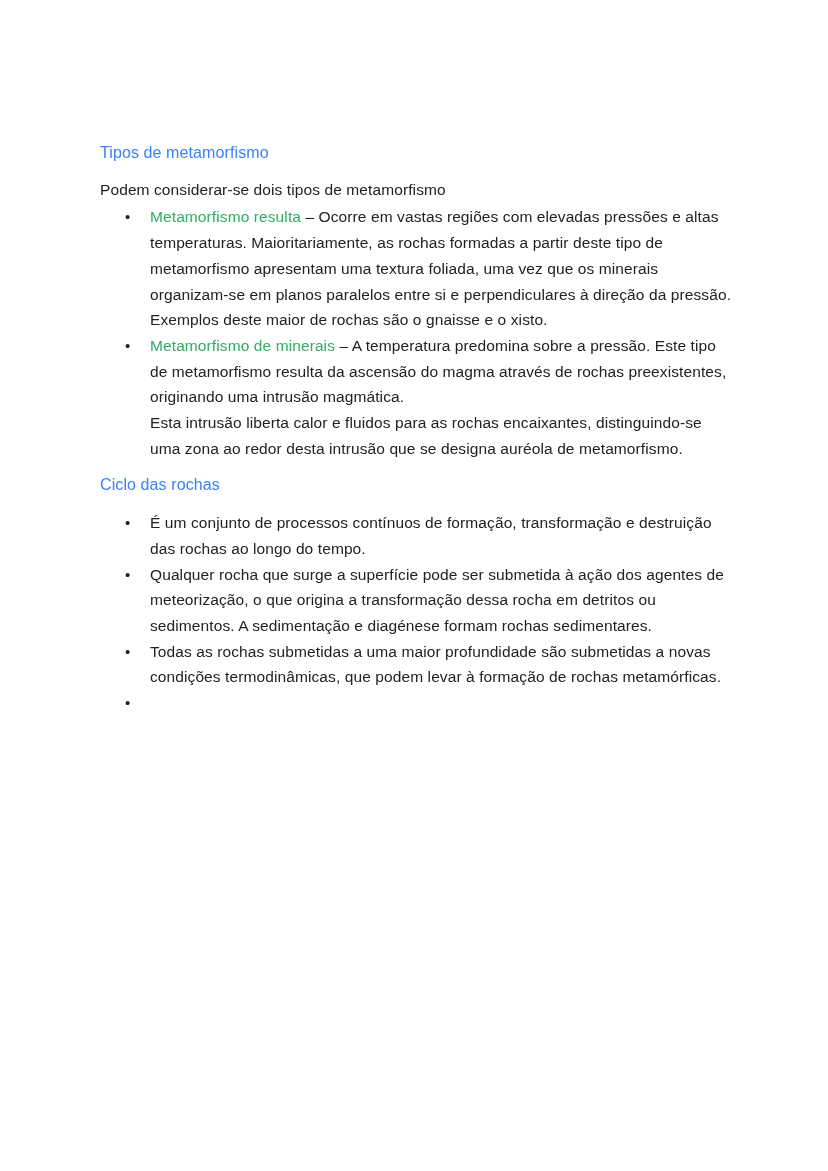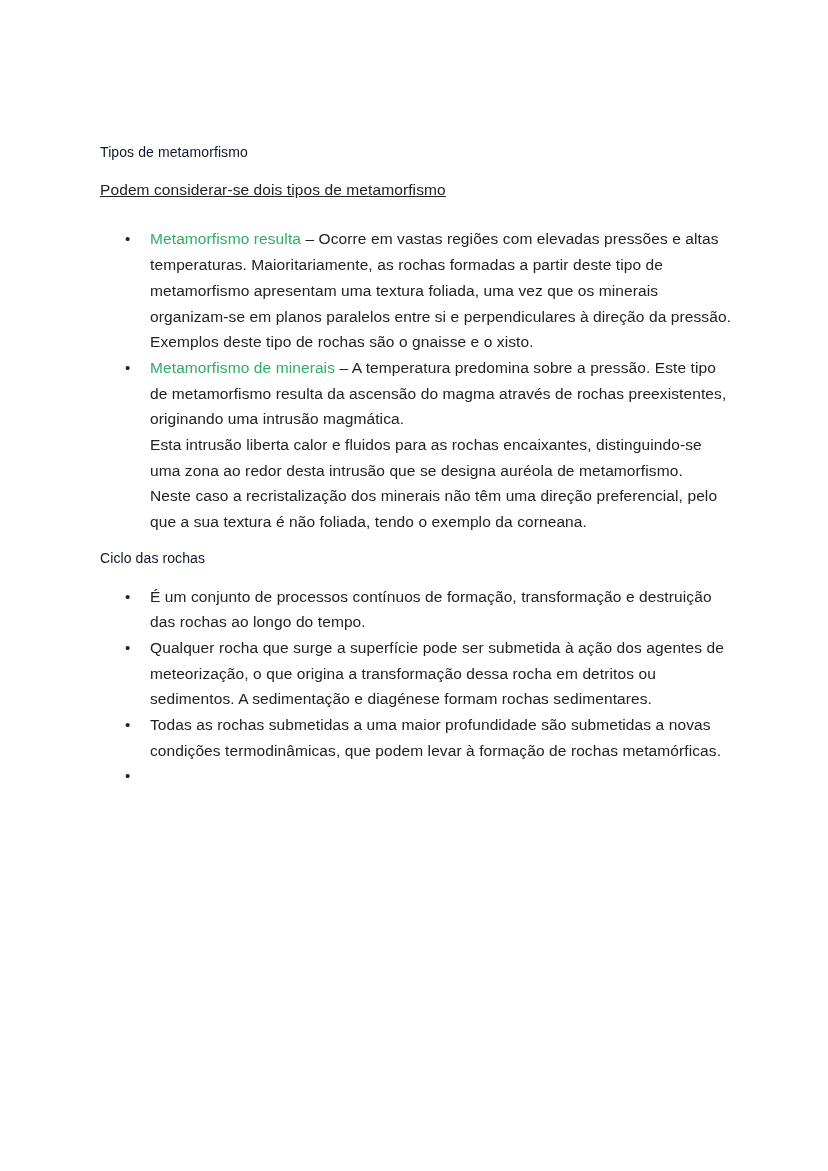"Tipos de metamorfismo" .heading { color: #0f172a -> #3b82f6; font-size: 14px -> 16px }
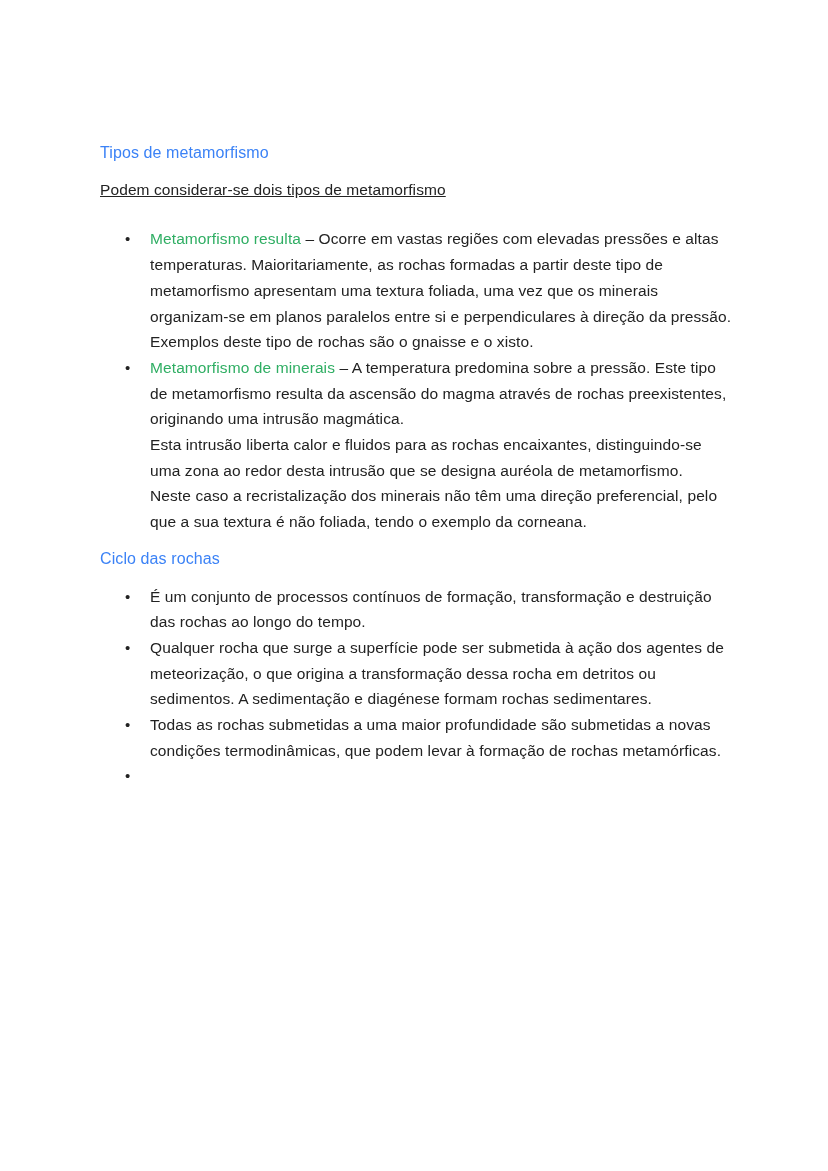"Podem considerar-se dois tipos de" .intro { margin: 0 0 24px 0 -> 0 0 2px 0; text-decoration: underline -> none }
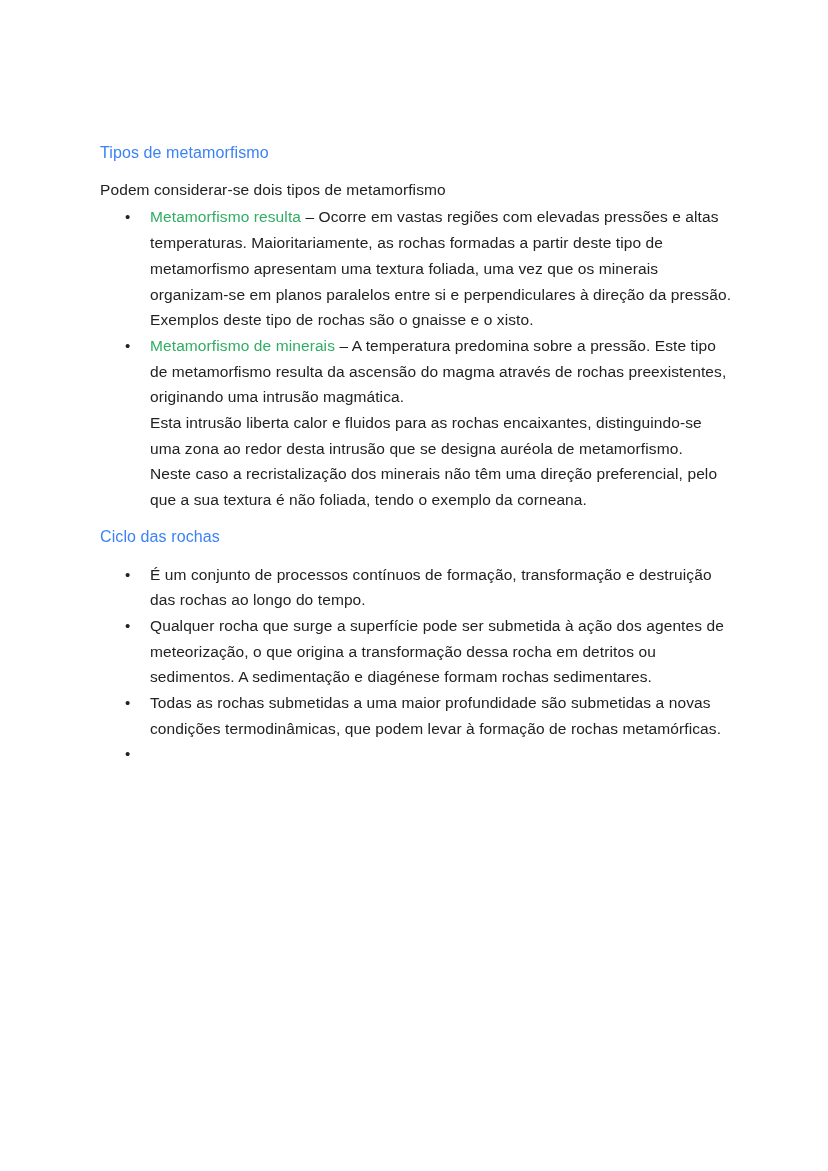"Exemplos deste tipo de rochas" div.item-line { text: tipo -> maior }
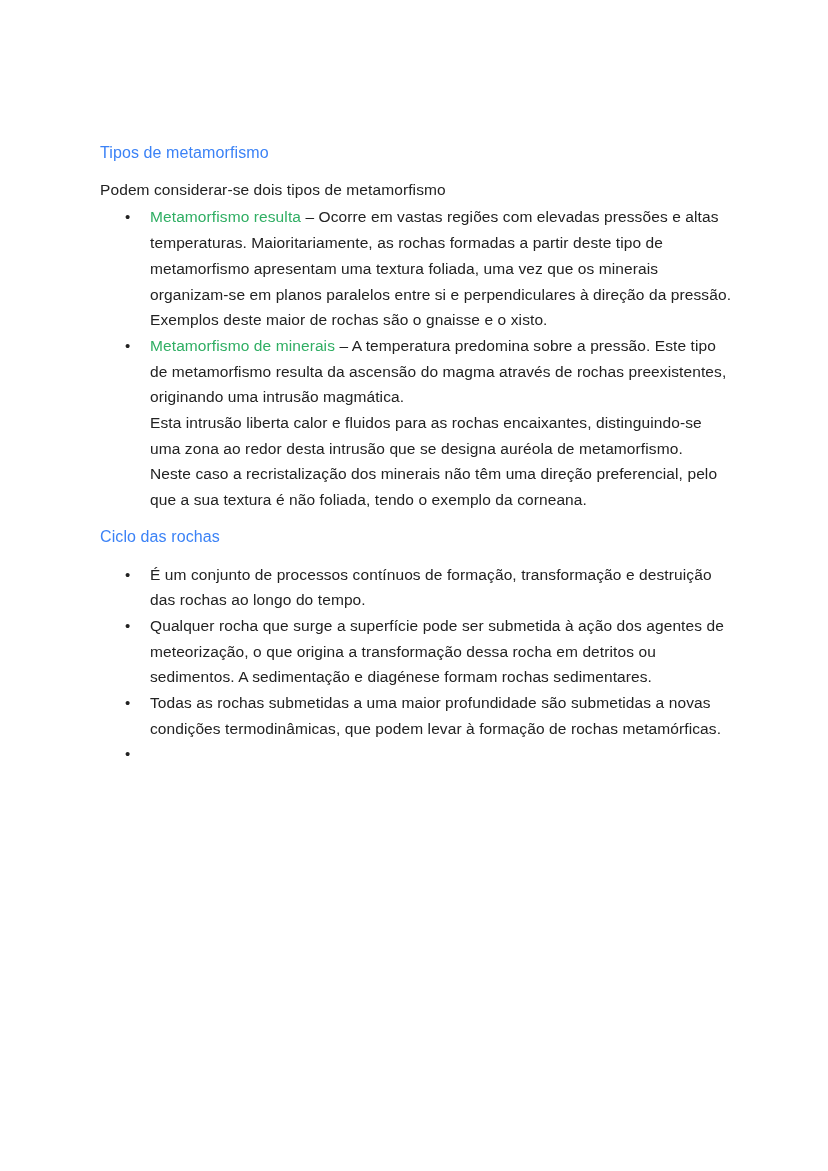"Neste caso a recristalização dos" div.item-line { html: <div>Neste caso a recristalização dos minerais não têm uma direção preferencial, pelo que a sua textura é não foliada, tendo o exemplo da corneana.</div> -> none }
